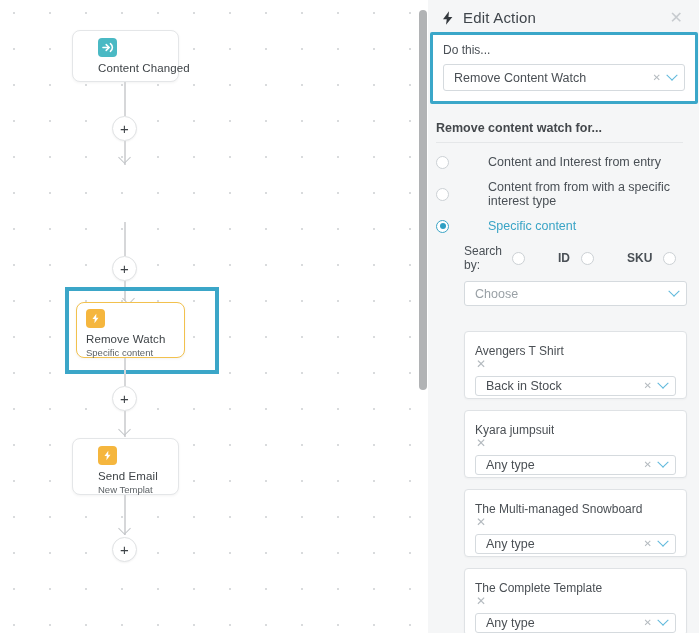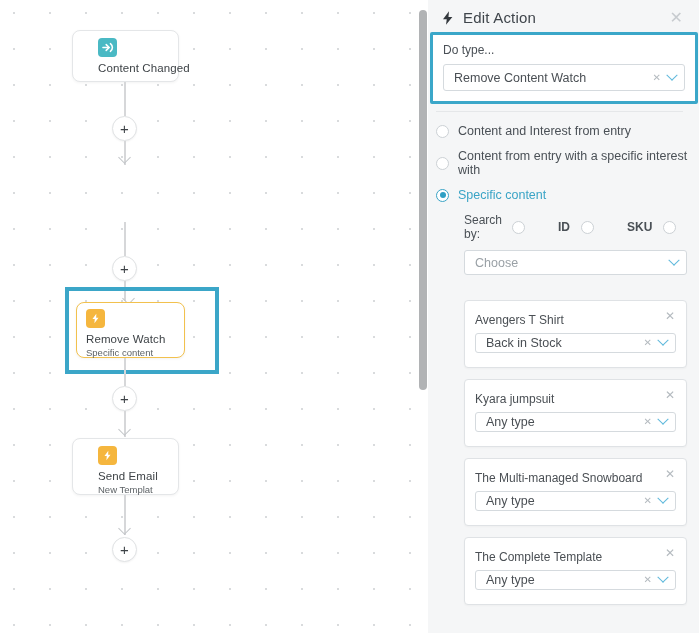"Do type..." div.lbl { text: type -> this }
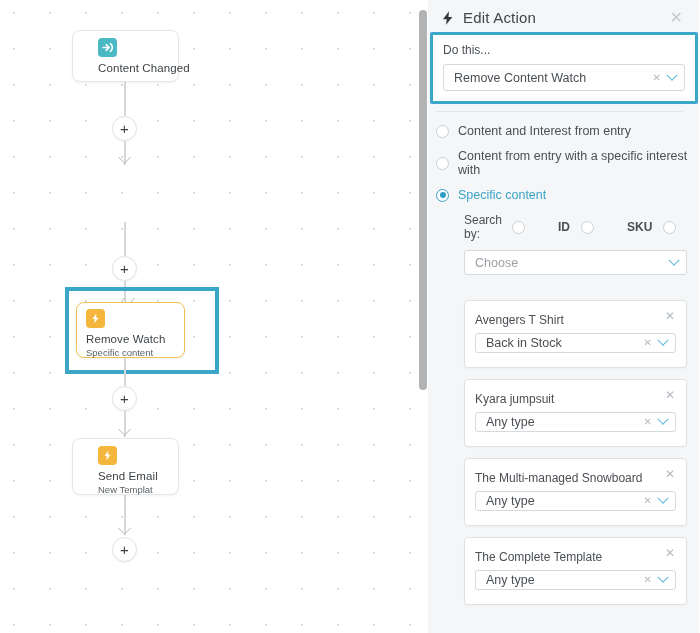"Remove content watch for..." div.sheading { html: none -> <div>Remove content watch for...</div> }
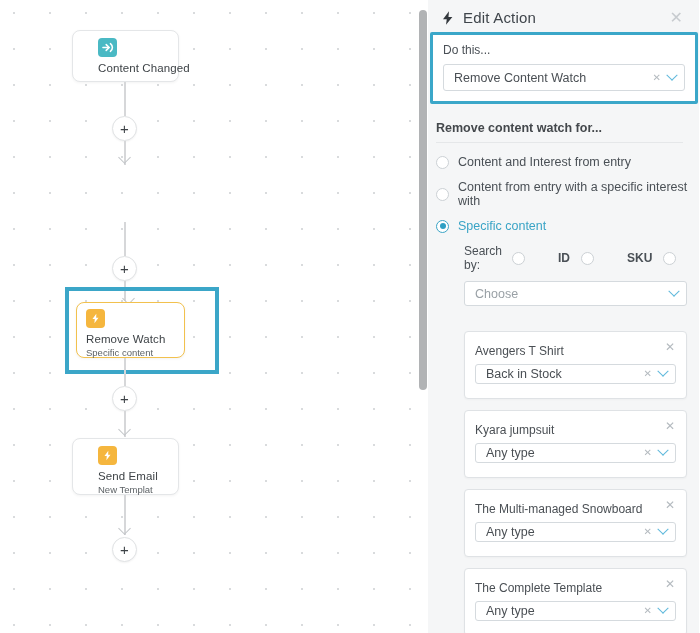"Content and Interest from entry" .opt { gap: none -> 30px }
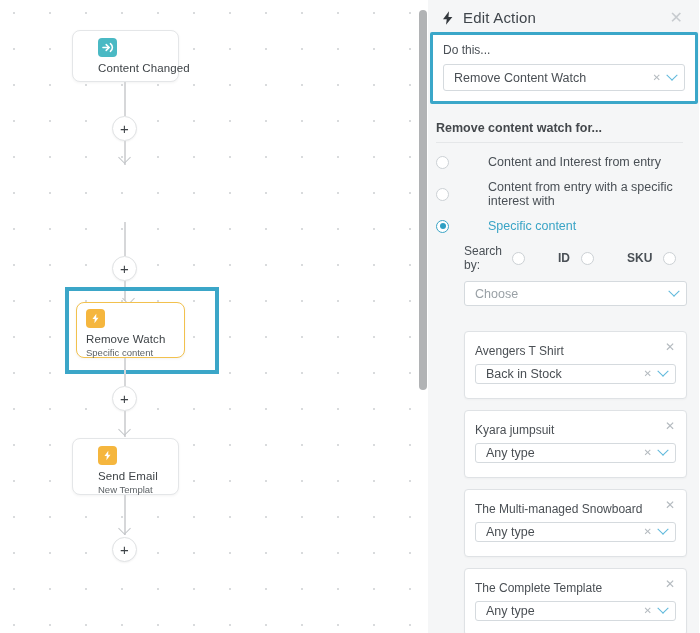"Content from entry with a" span.olabel { text: entry with a specific interest with -> from with a specific interest type }
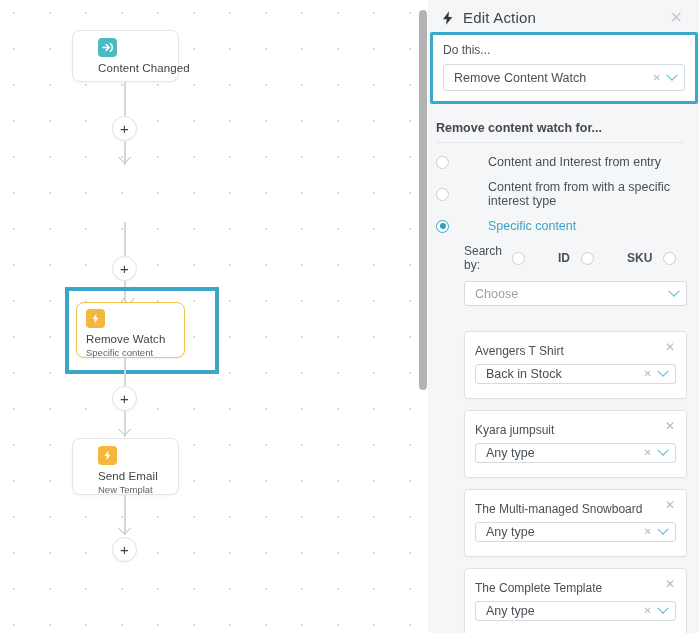"Avengers T Shirt" .card-top { flex-direction: none -> column }
